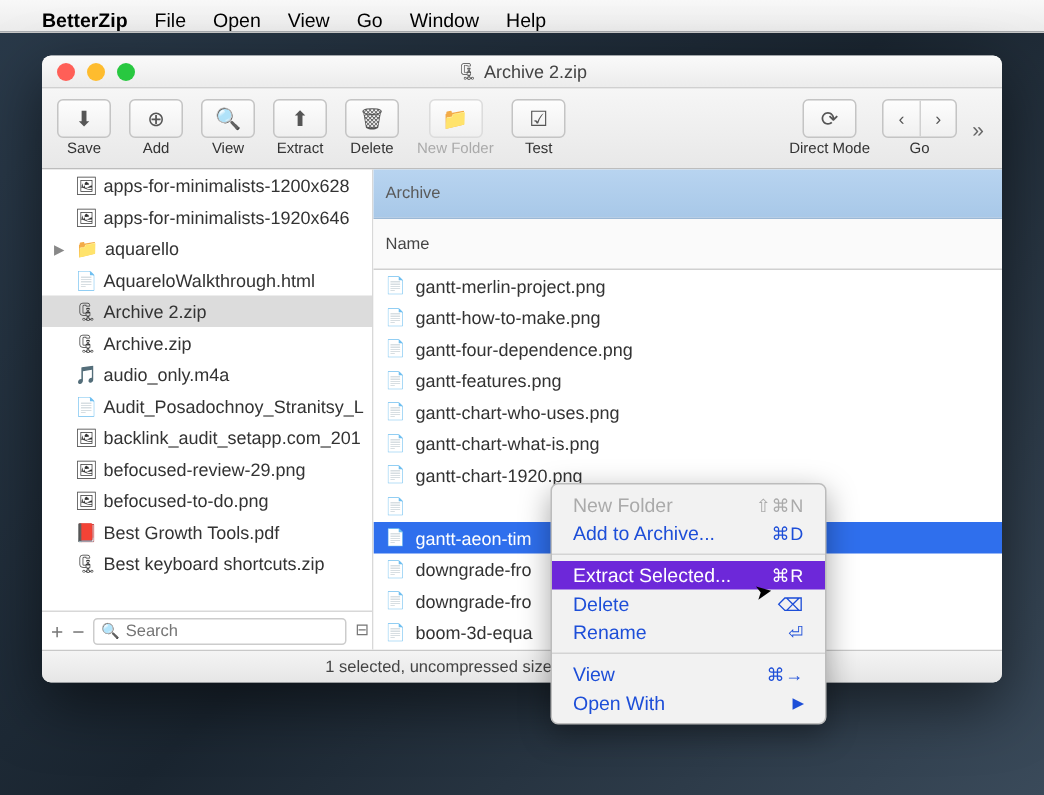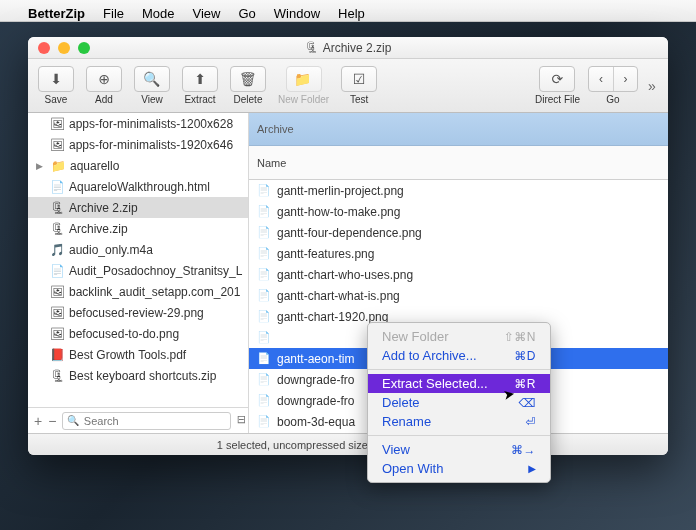"Mode" span { text: Mode -> Open }
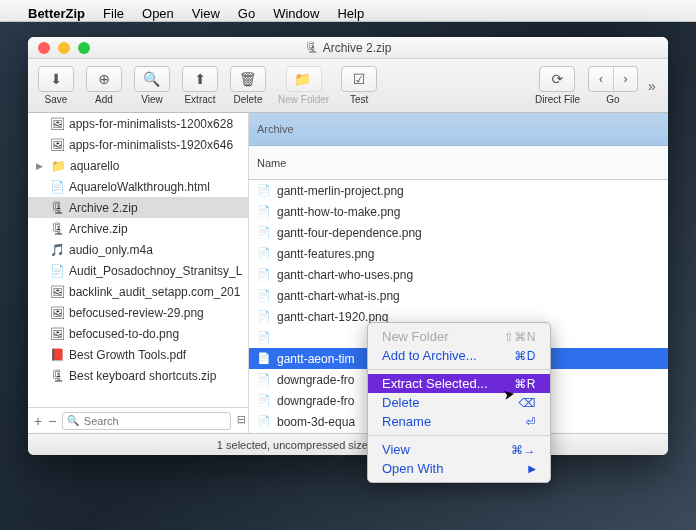"Direct File" div.label { text: File -> Mode }
